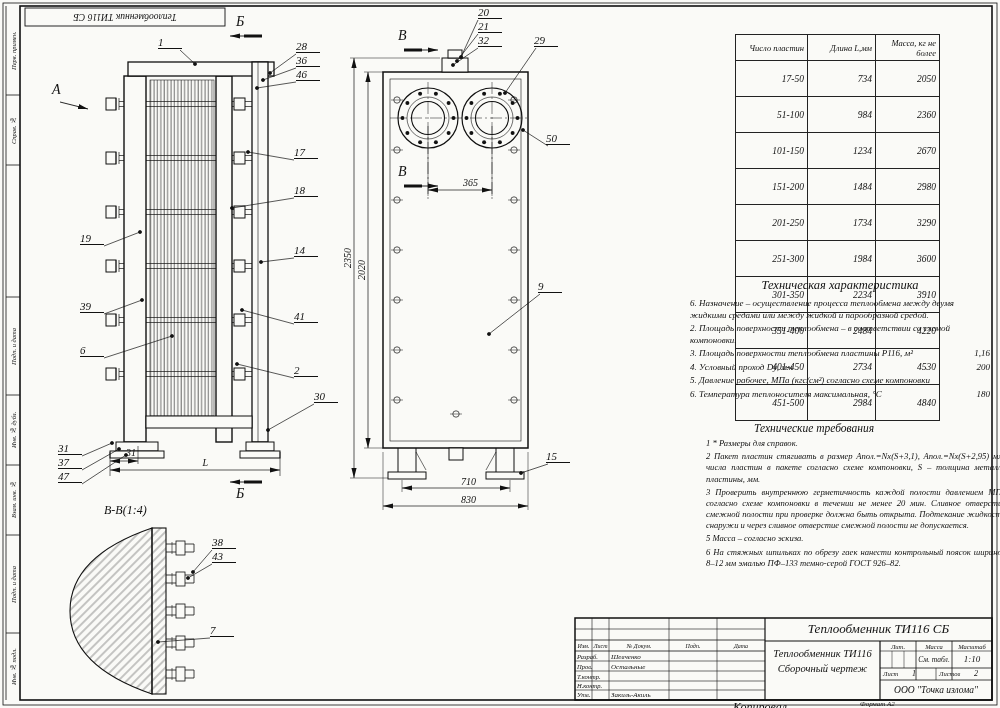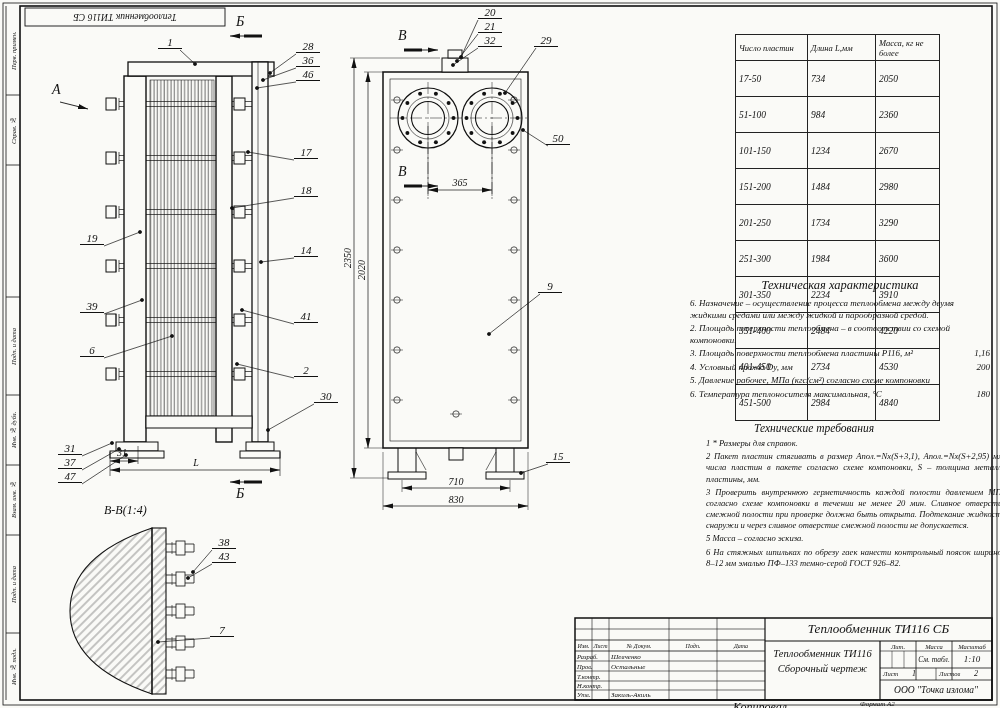"20" .co { text-align: center -> left }
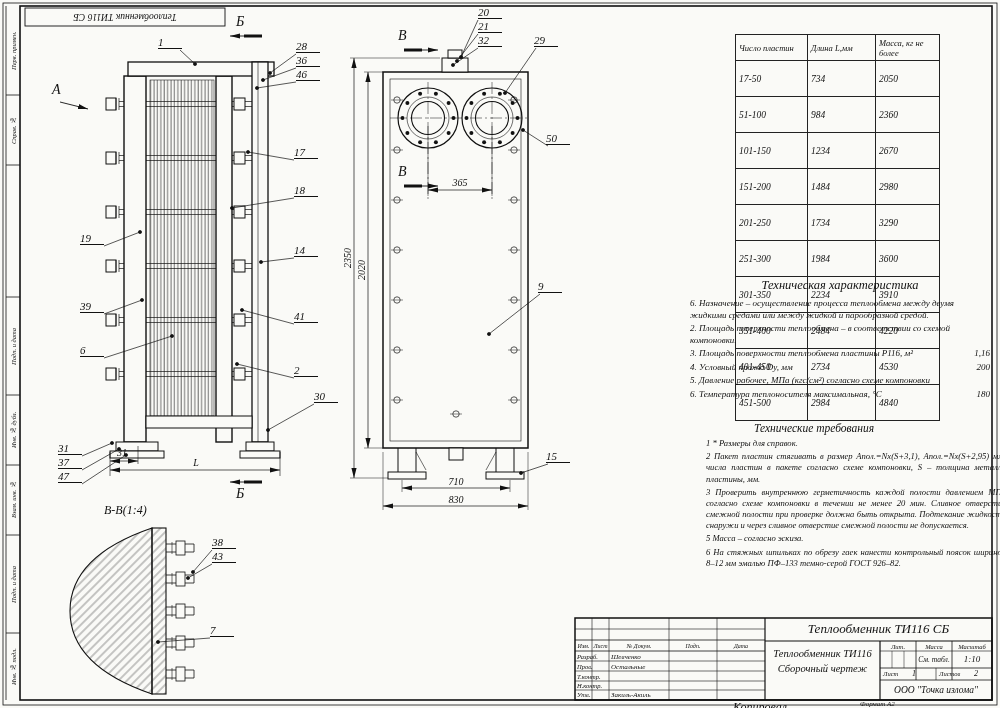"Число пластин" .spec-table th,.spec-table td { text-align: left -> right }
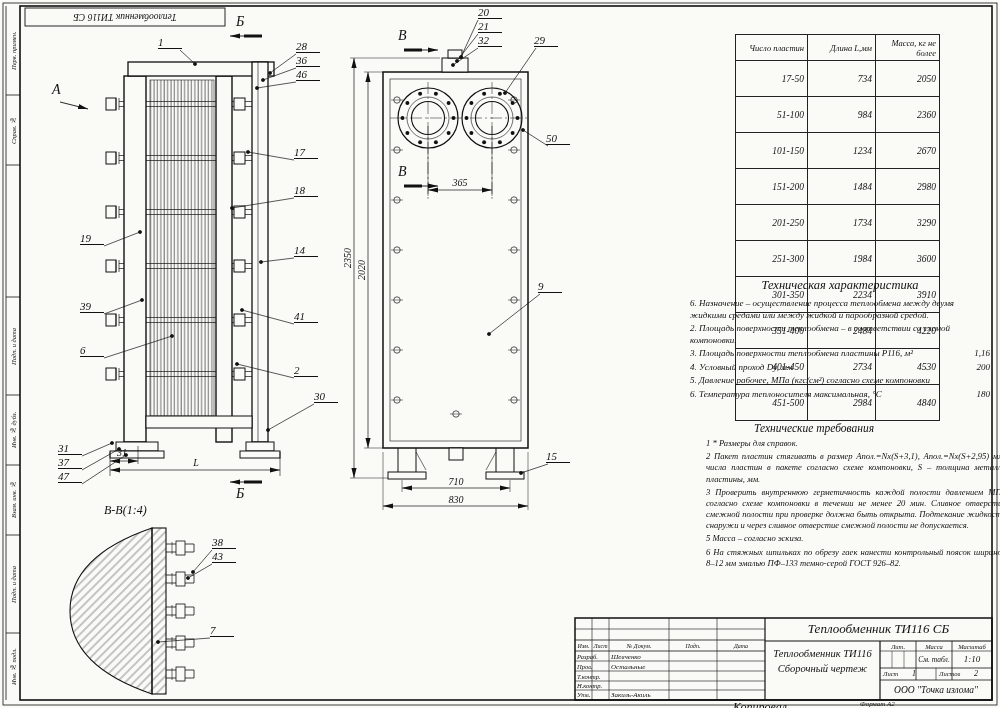"365" .dim { text-align: center -> right }
